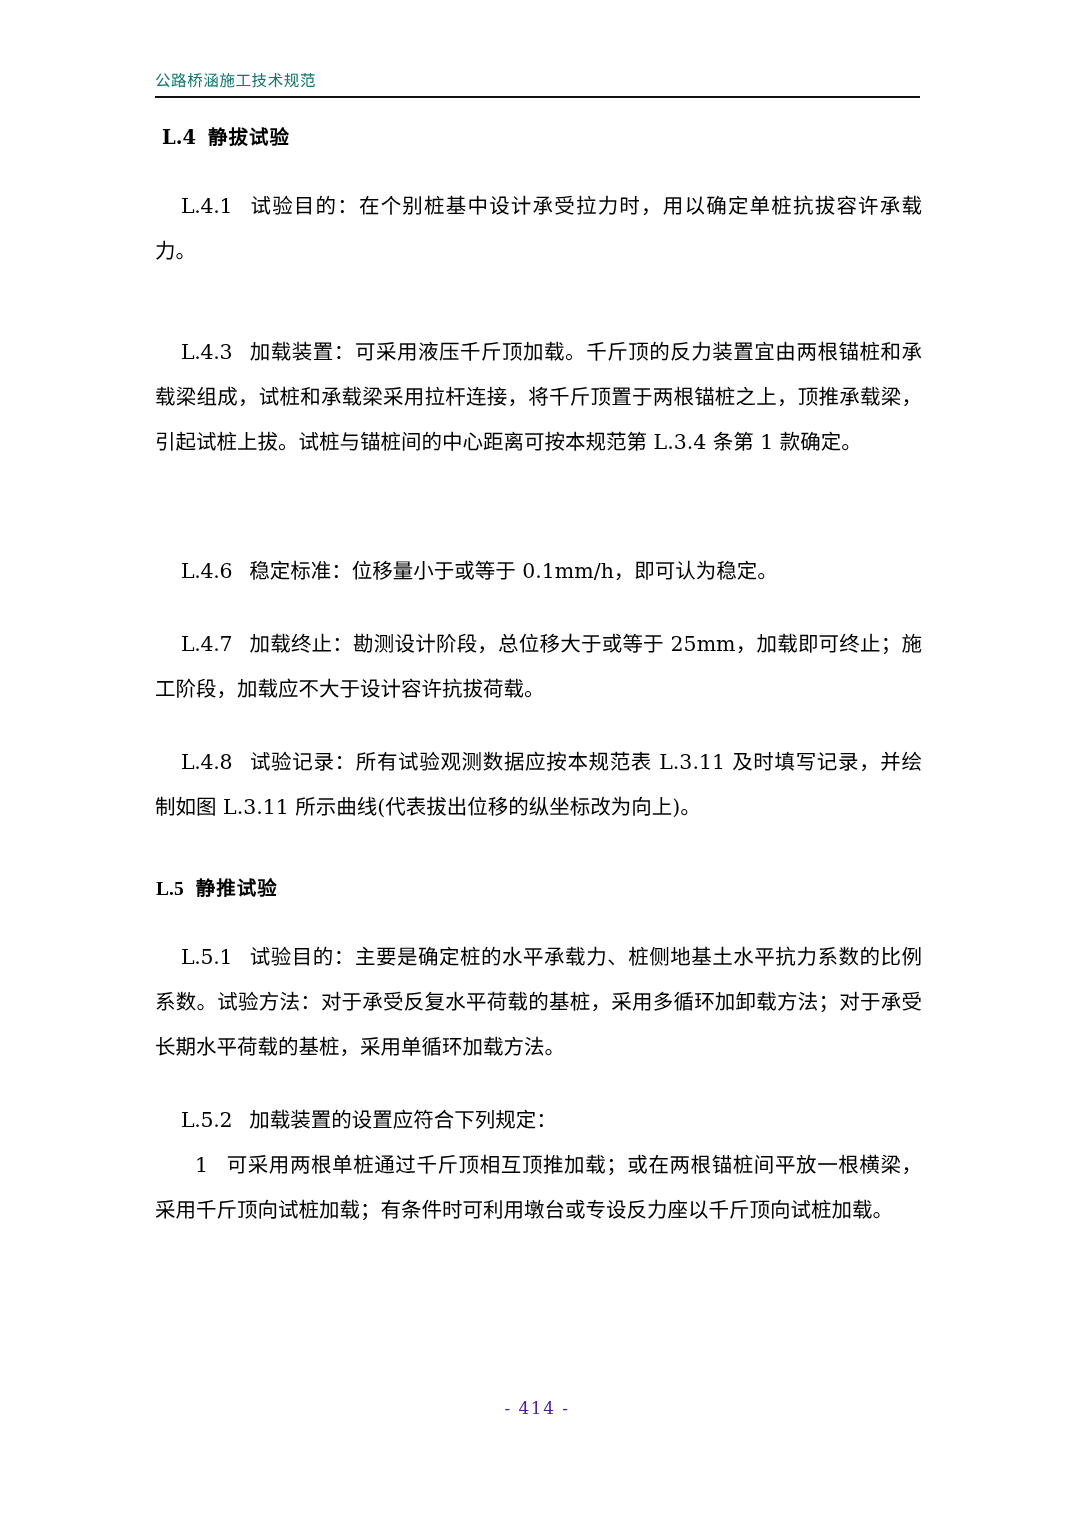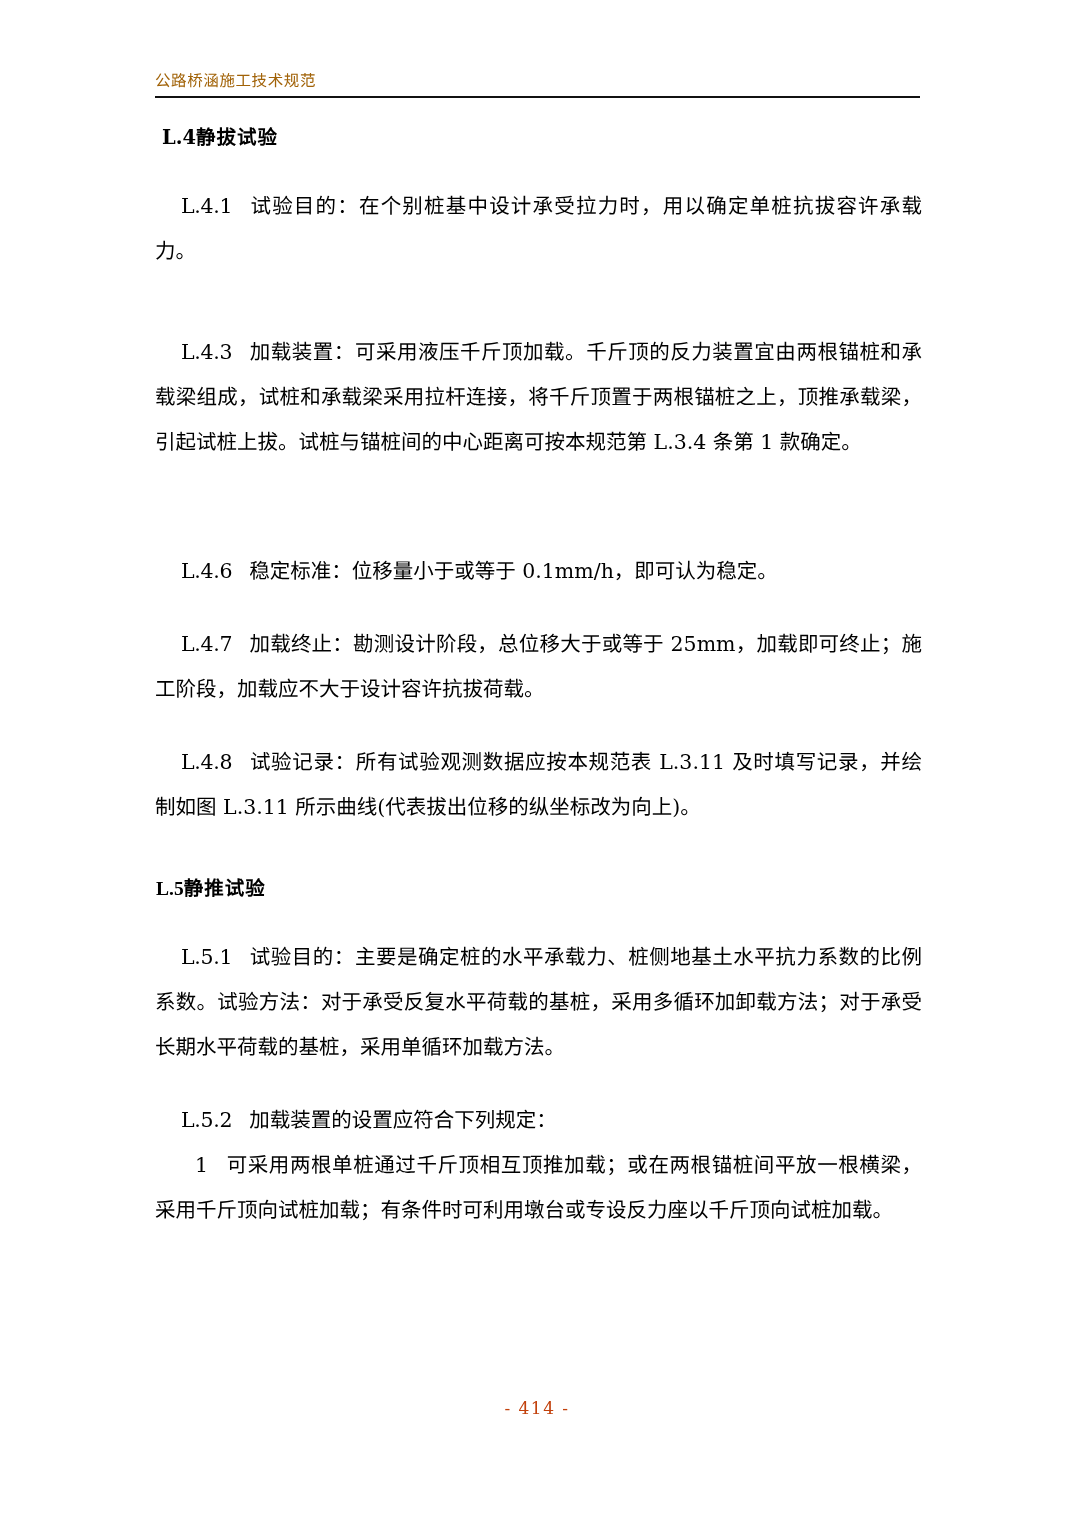"公路桥涵施工技术规范" .running-header-text { color: #a16207 -> #0f766e }
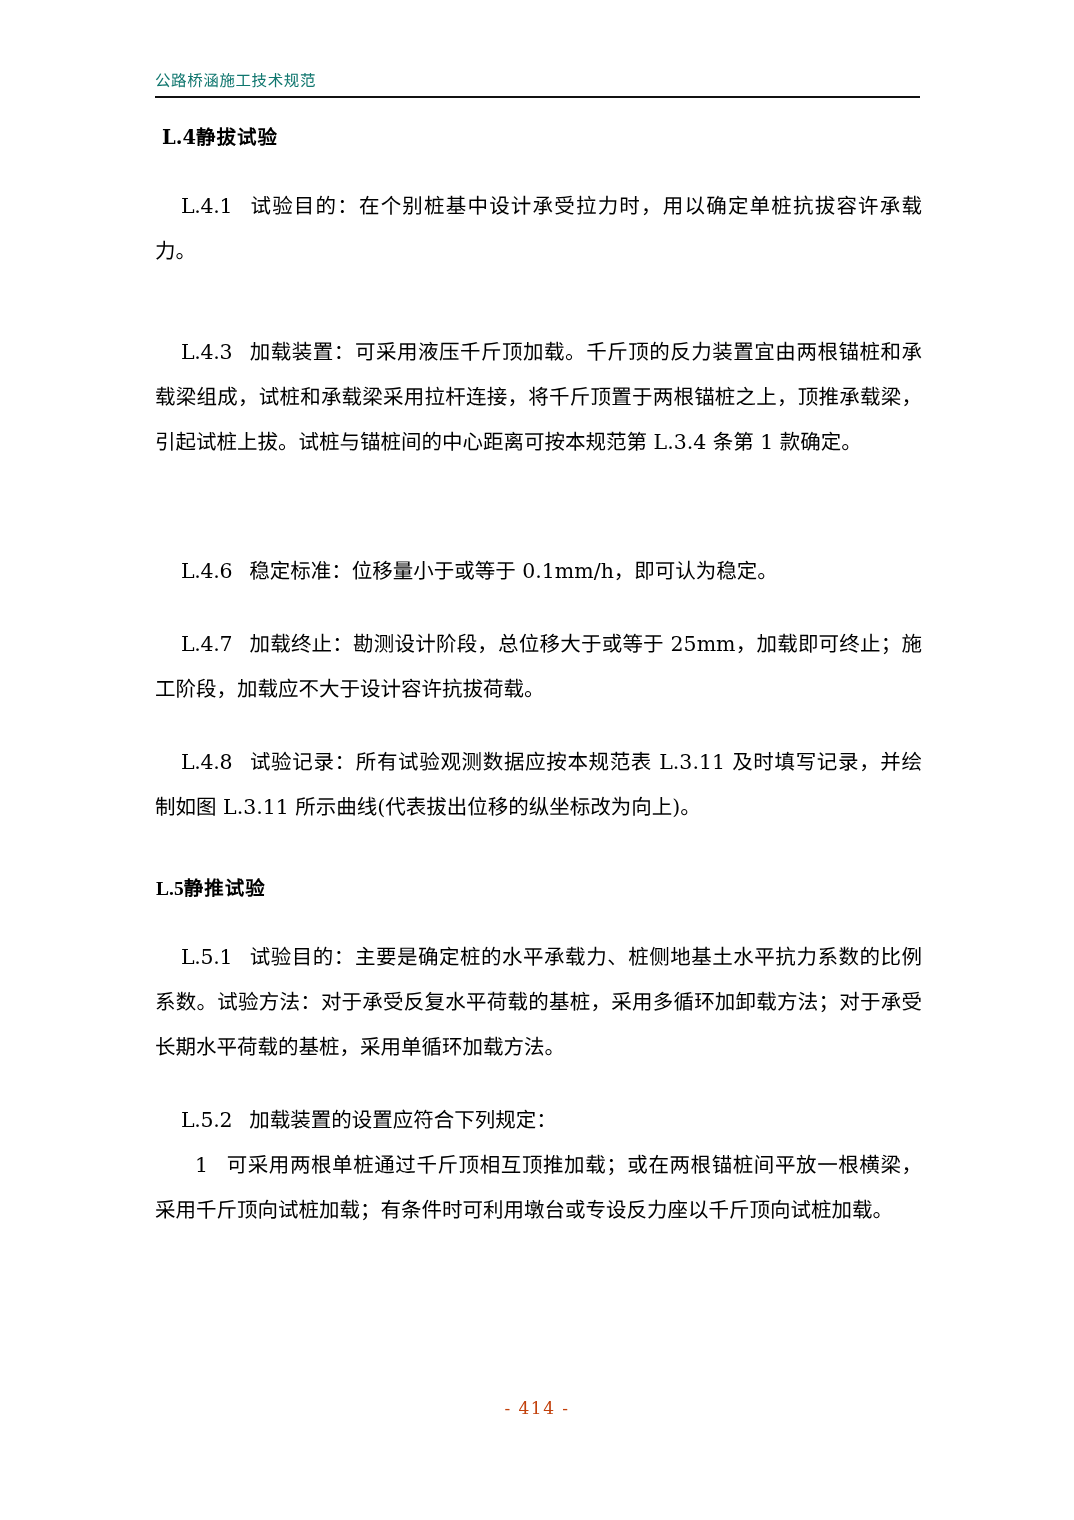"静拔试验" .section-heading .sec-title { margin-left: 0 -> 12px }
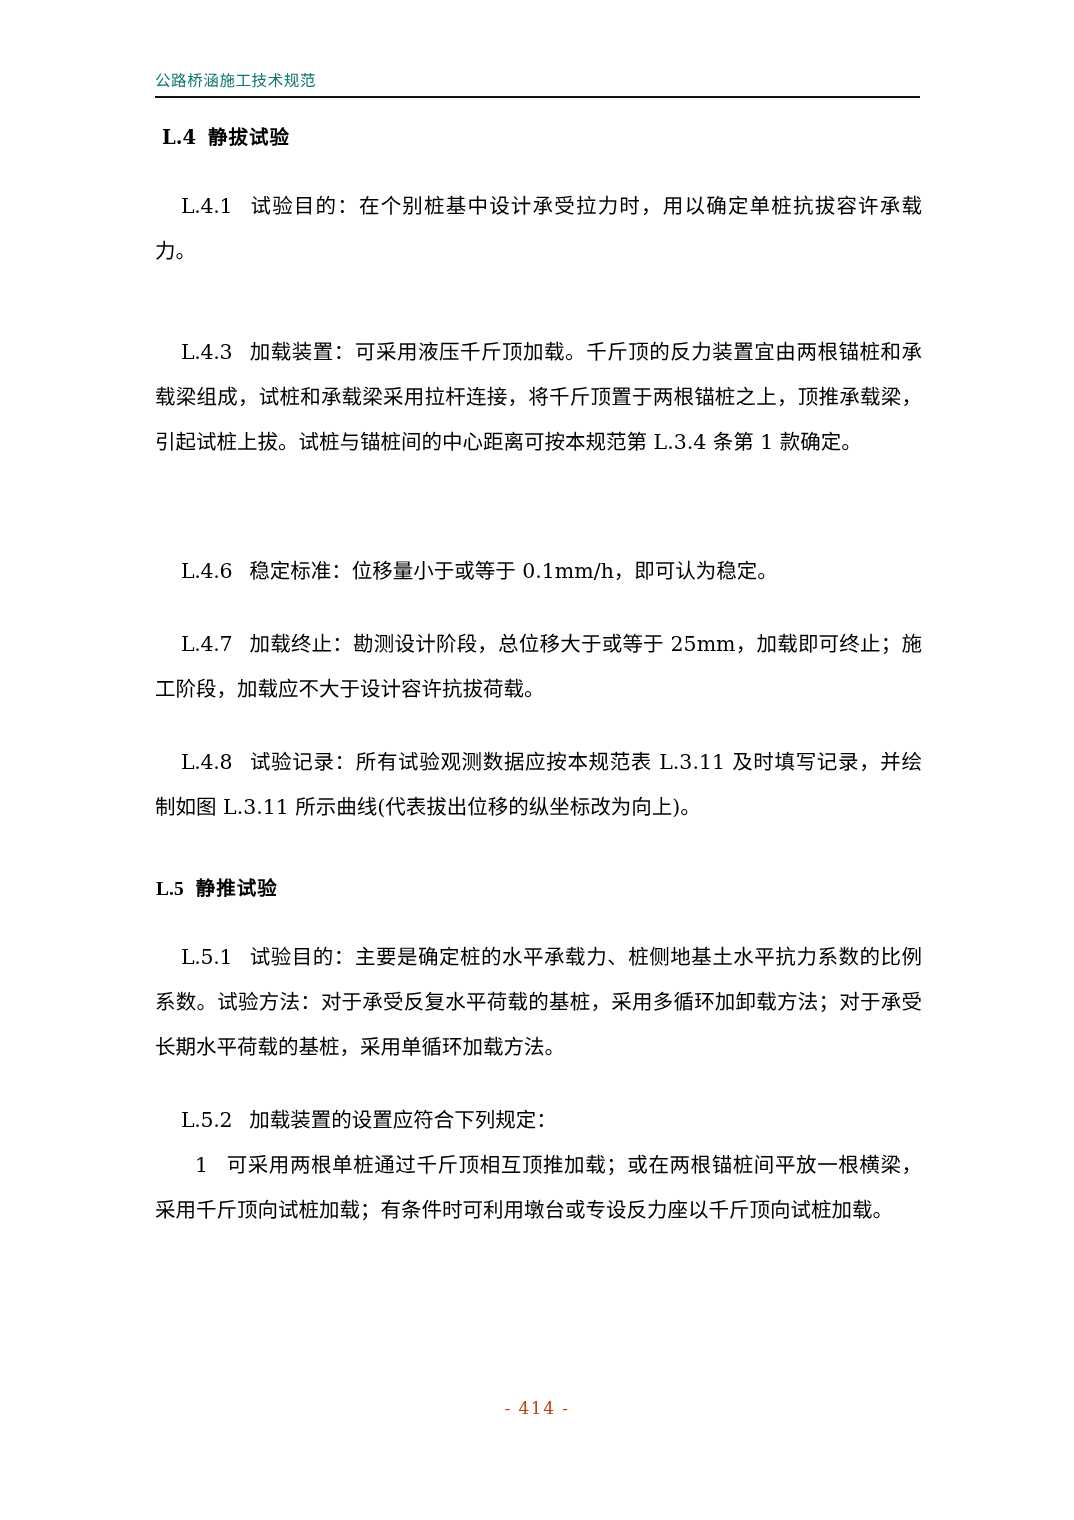"- 414 -" .page-number { color: #c2410c -> #4c1d95 }
